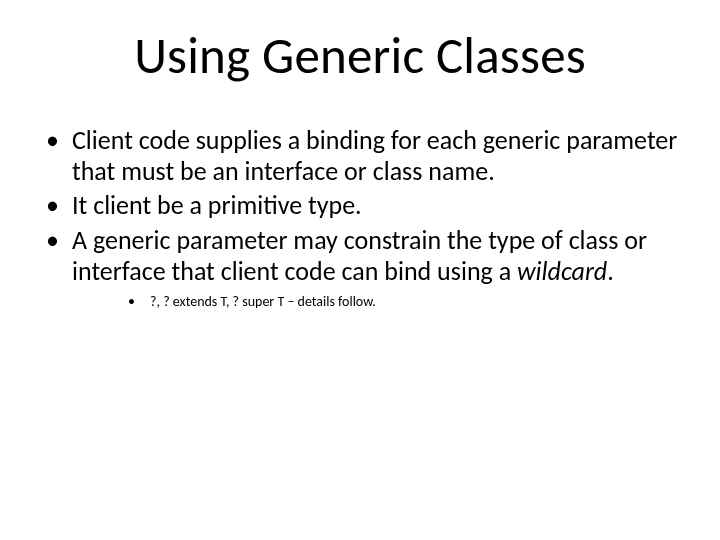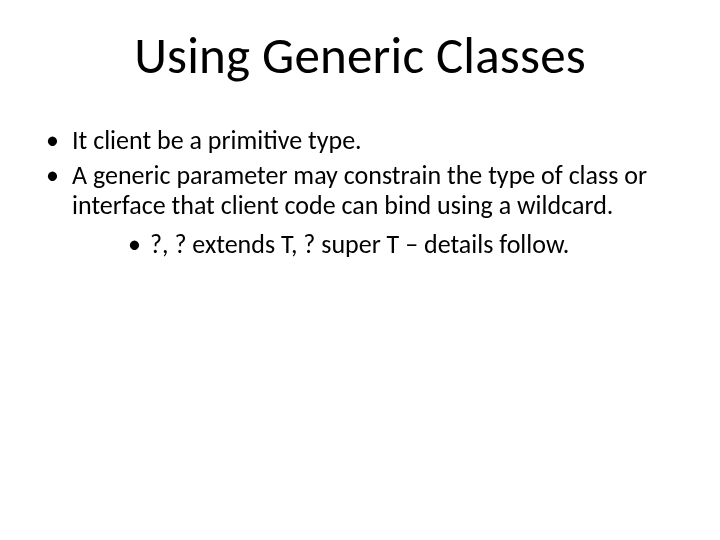"Client code supplies a binding" li { html: none -> <li> <span>Client code supplies a binding for each generic parameter that must be an interface or class name.</span> </li> }
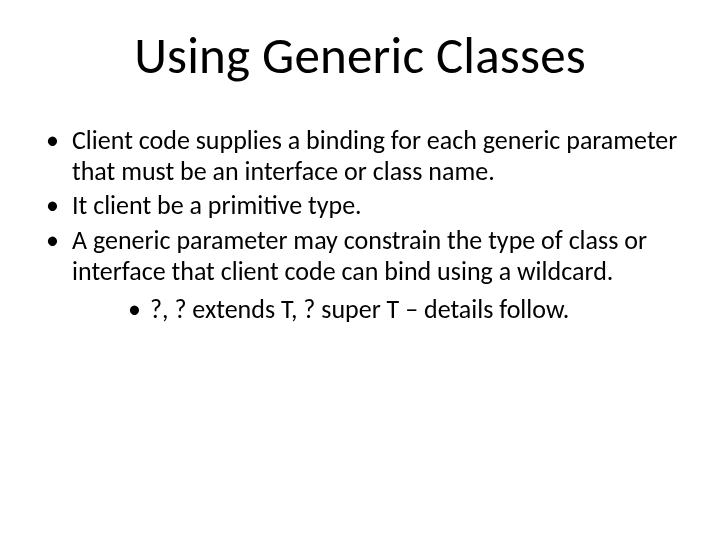"wildcard" .italic { font-style: none -> italic }
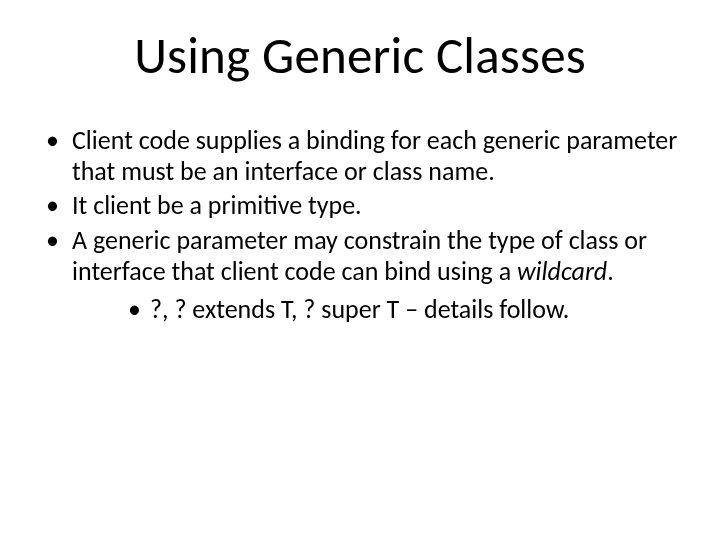"?, ? extends T, ?" ul.sub { font-size: 26px -> 14px }
